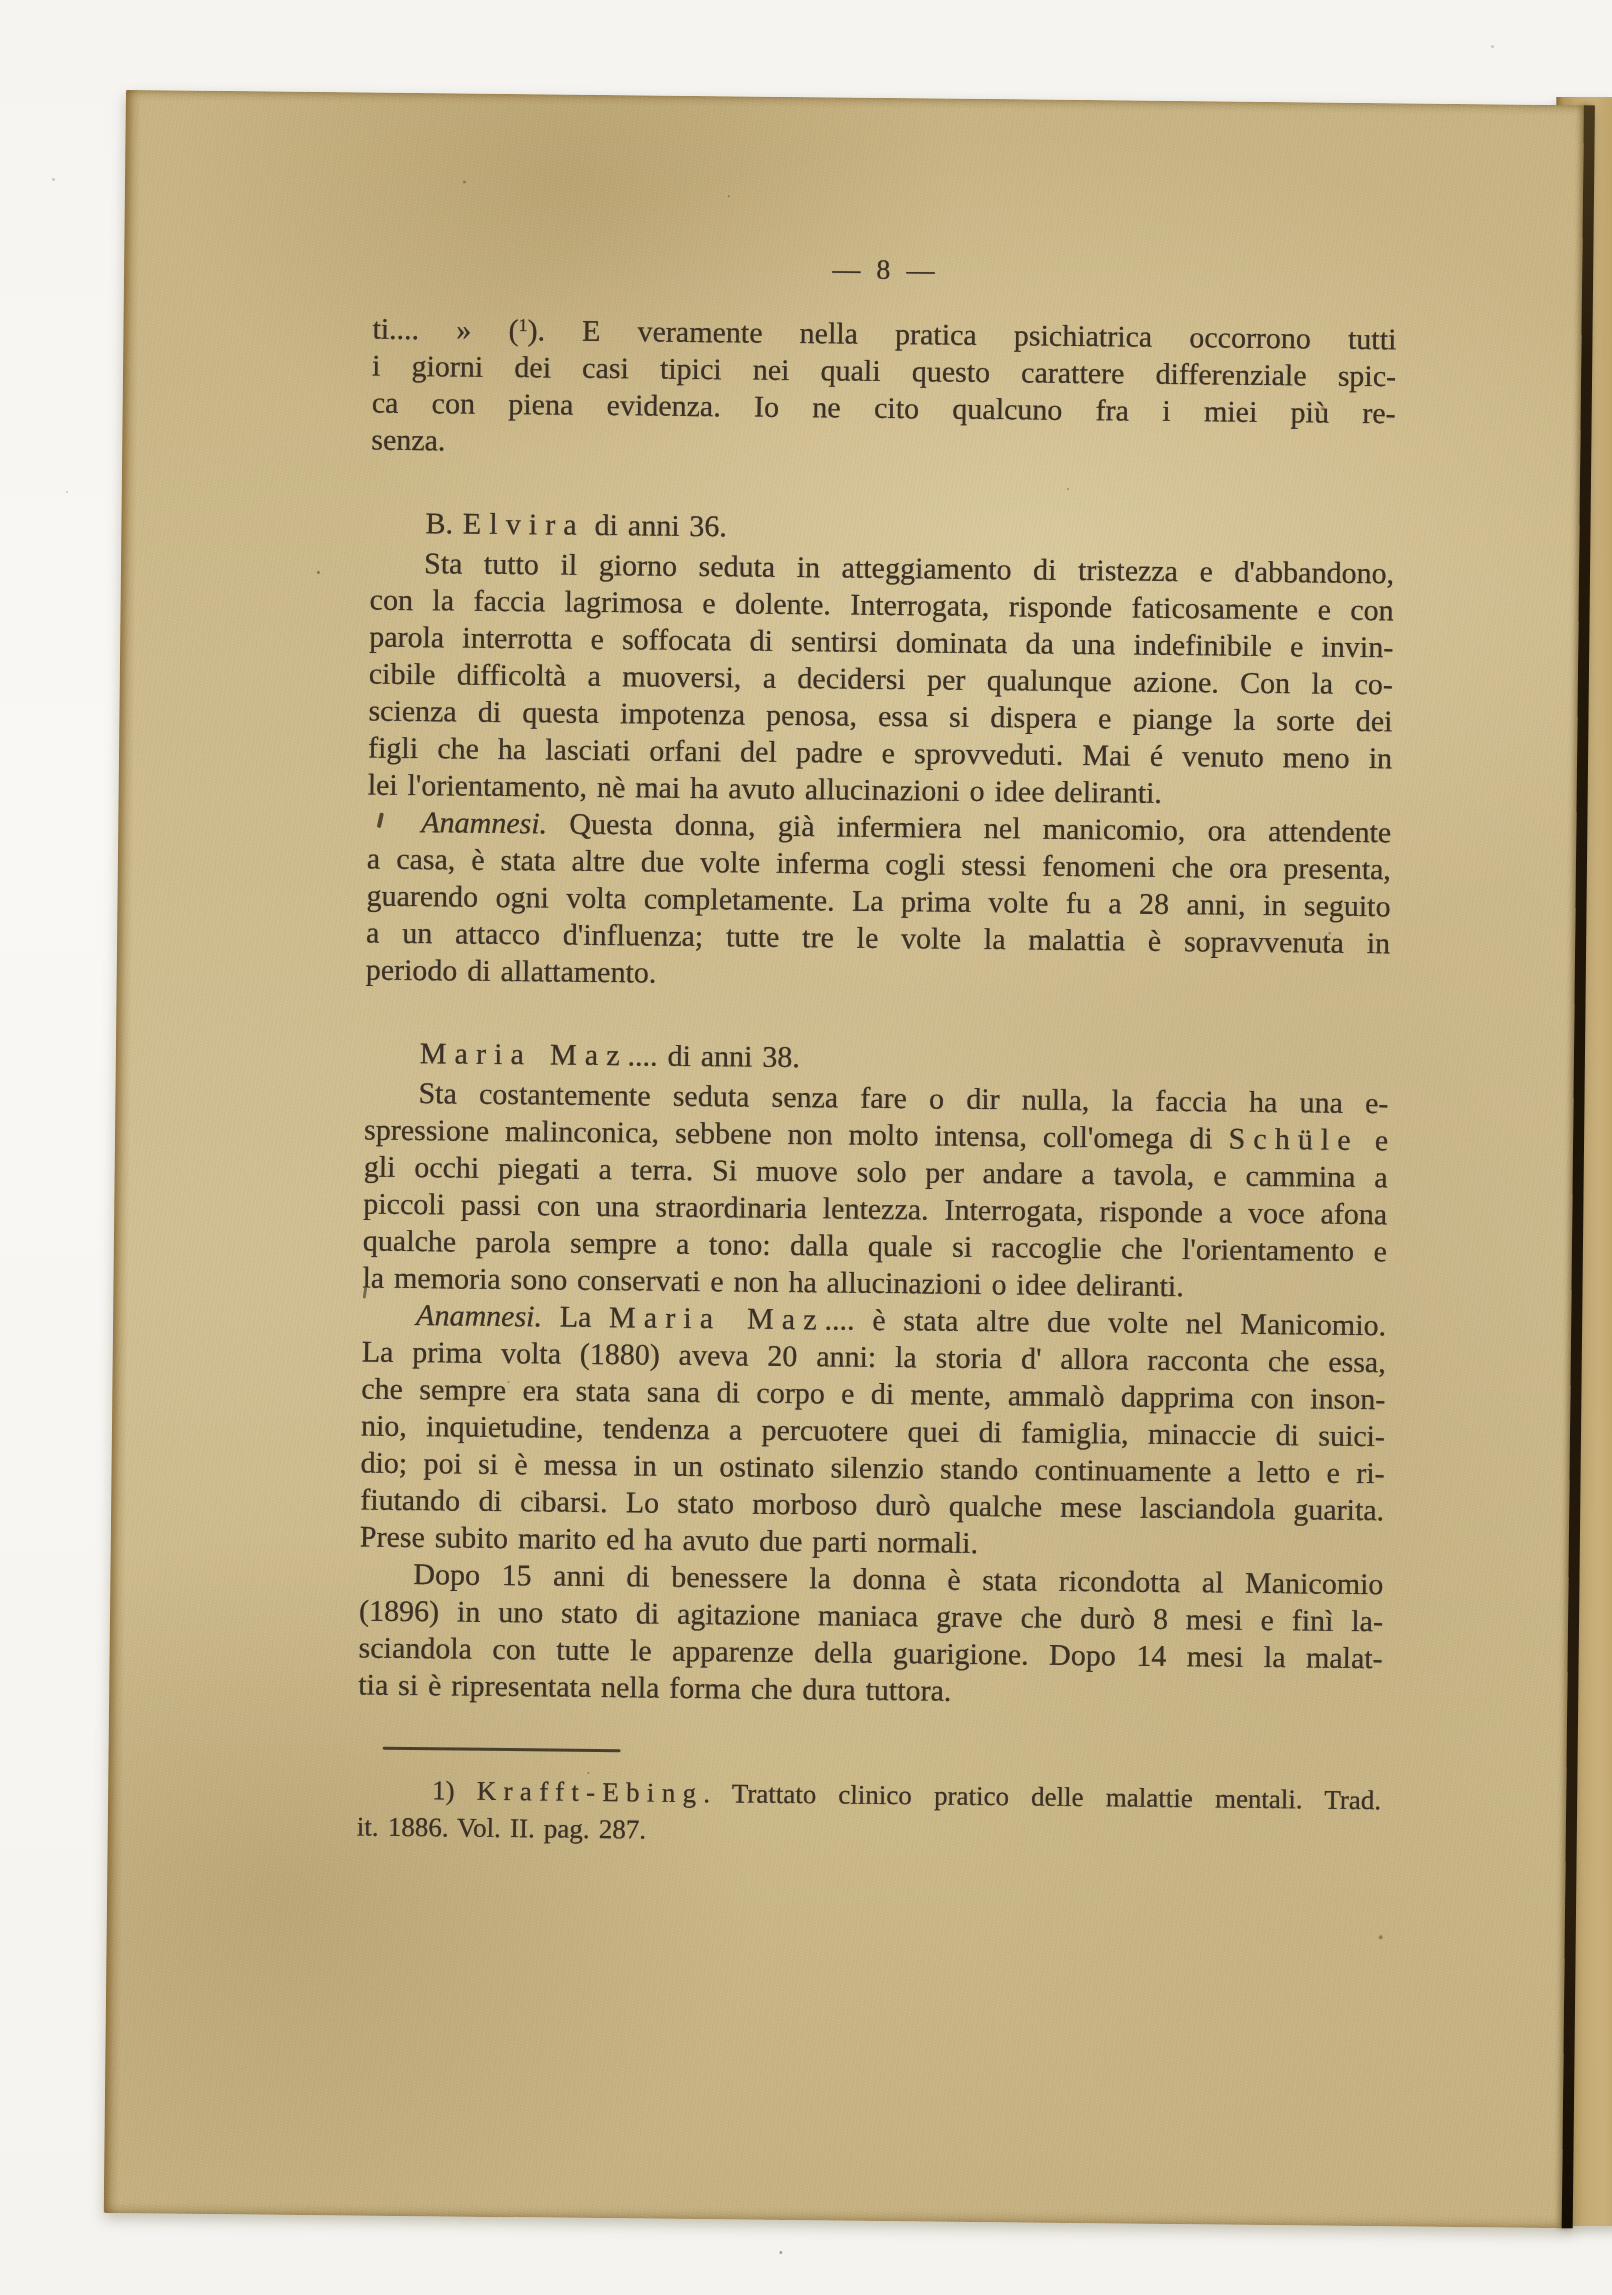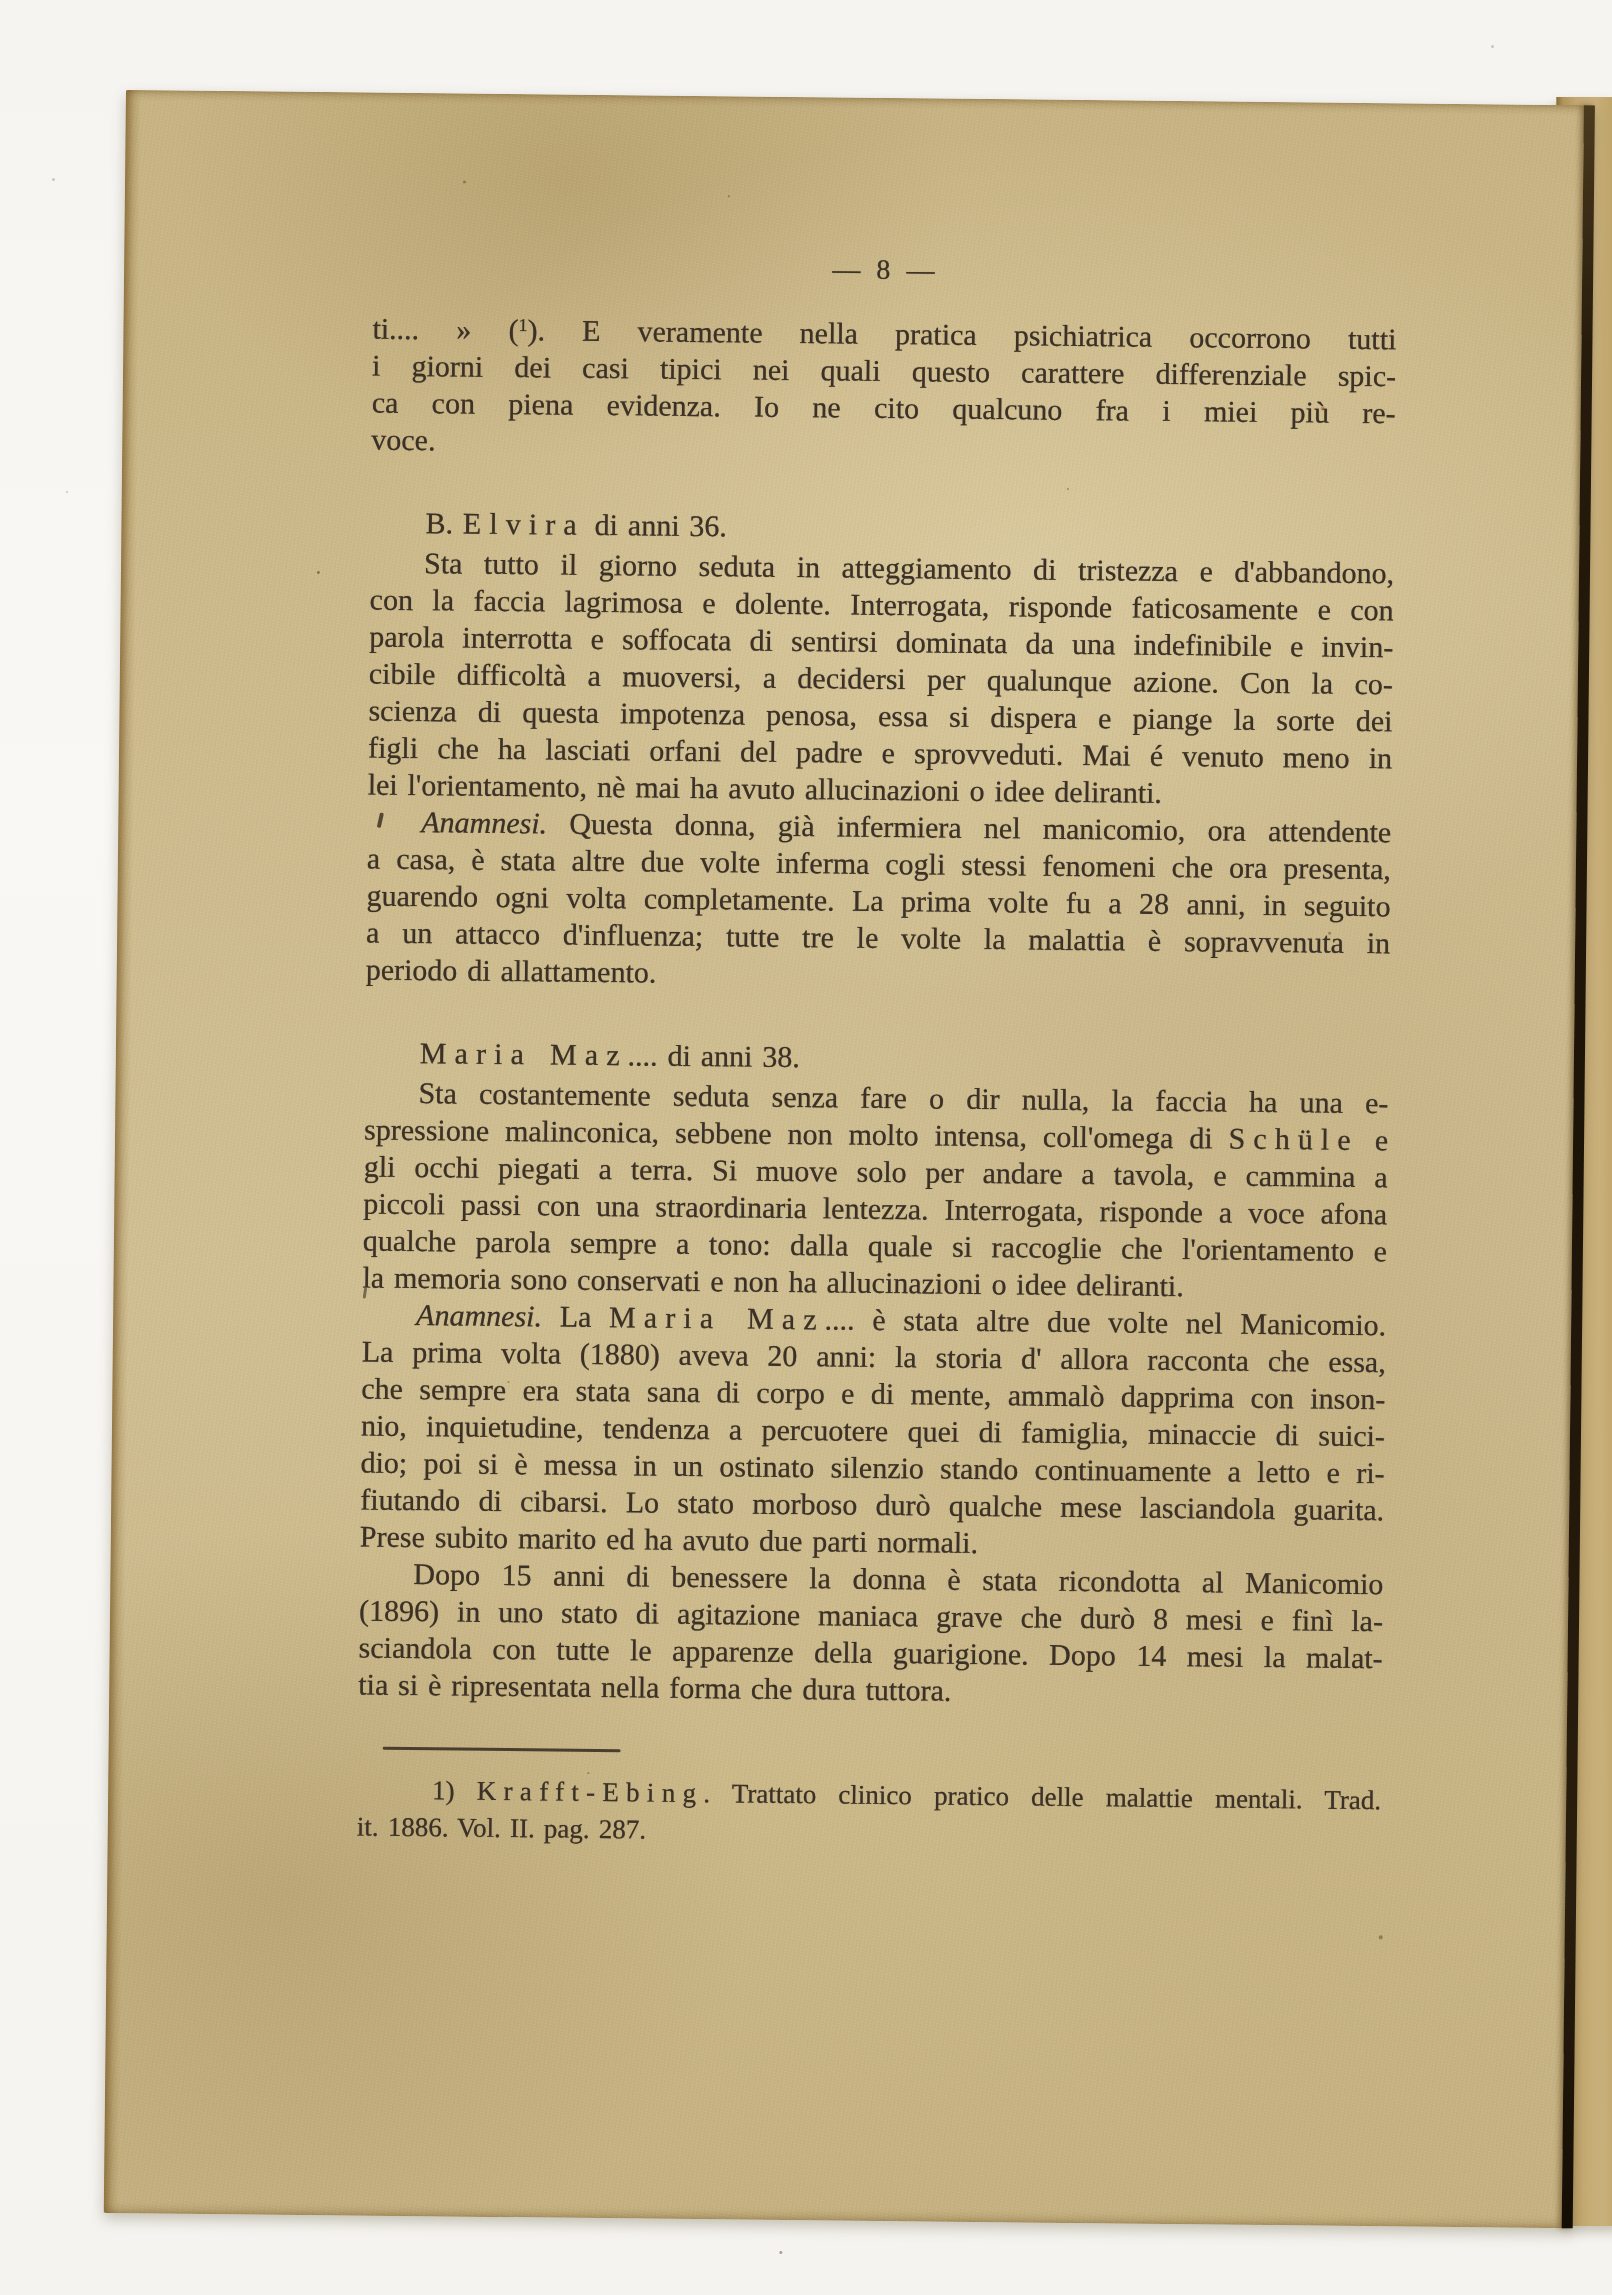"voce." span { text: voce -> senza }
